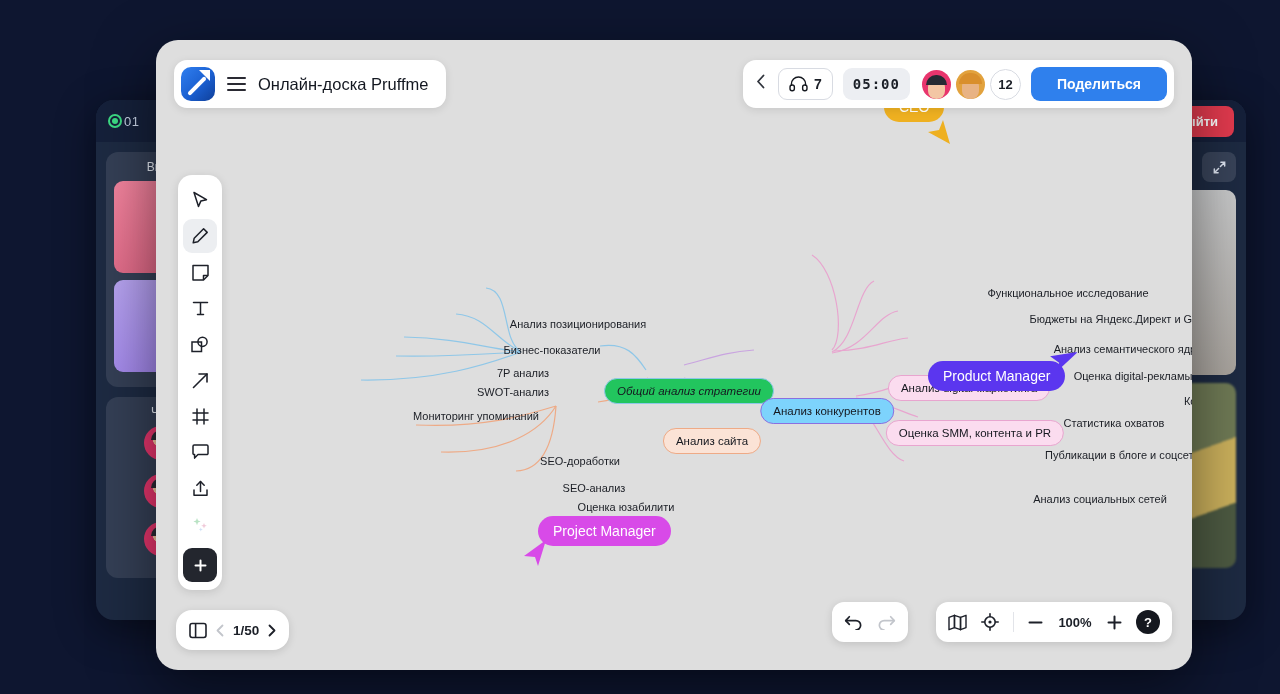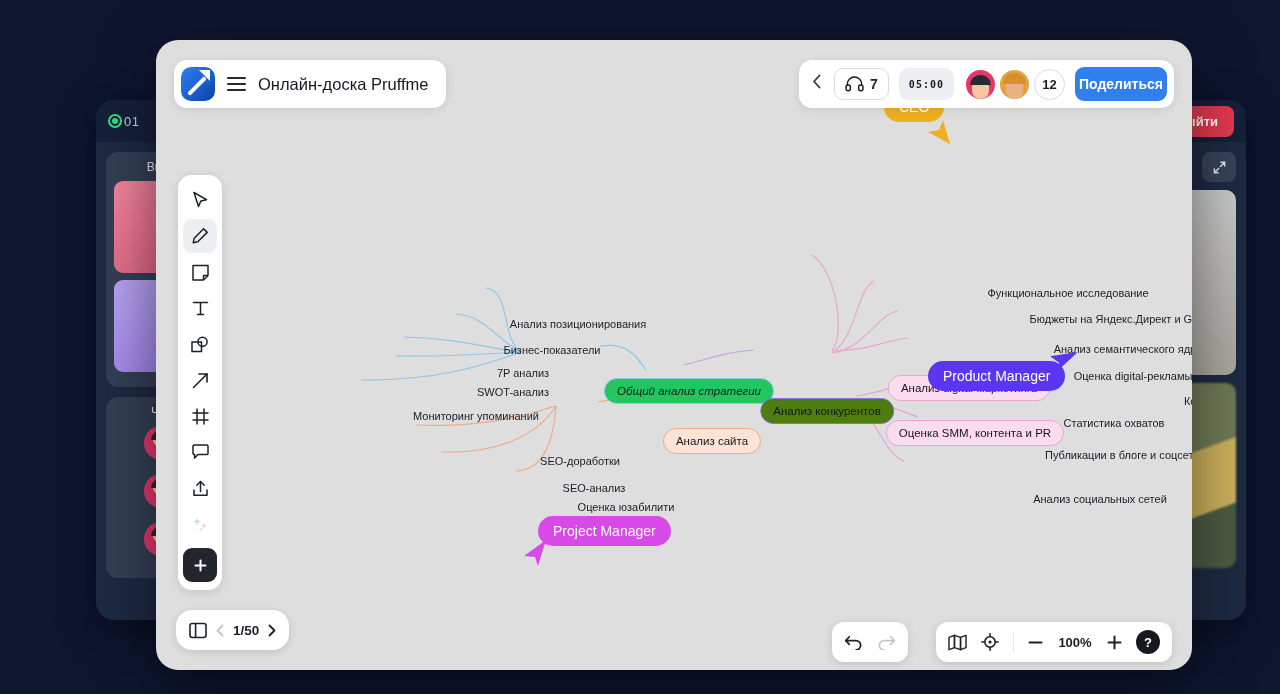"05:00" .pill-box.grey { font-size: 10px -> 14px }
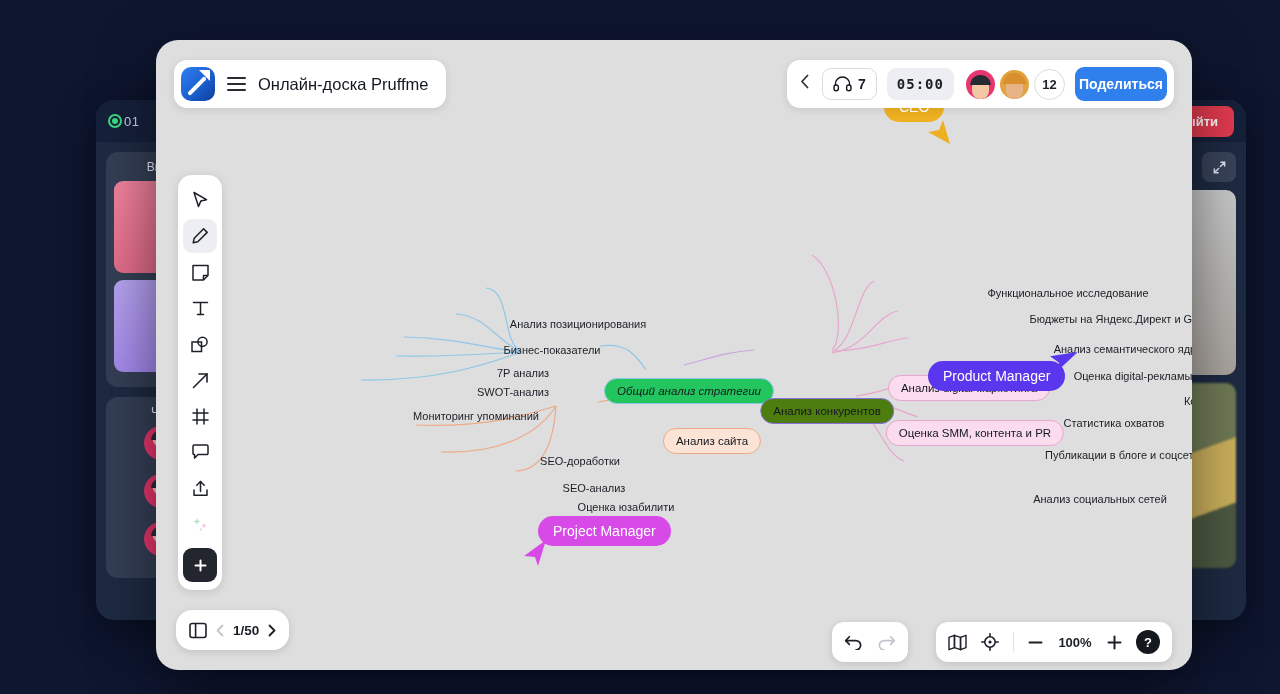"Поделиться" .share-btn { padding: 0 4px -> 0 26px }
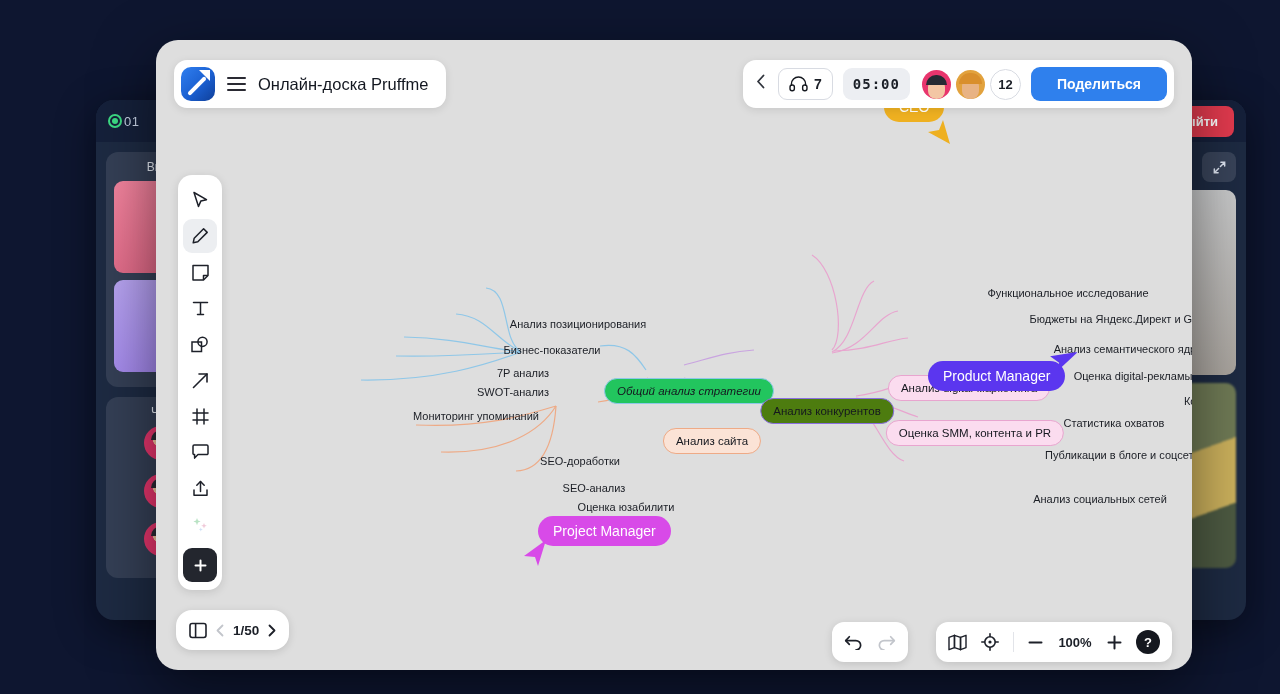"Анализ конкурентов" .node.purple { background: #4d7c0f -> #7dd3fc }
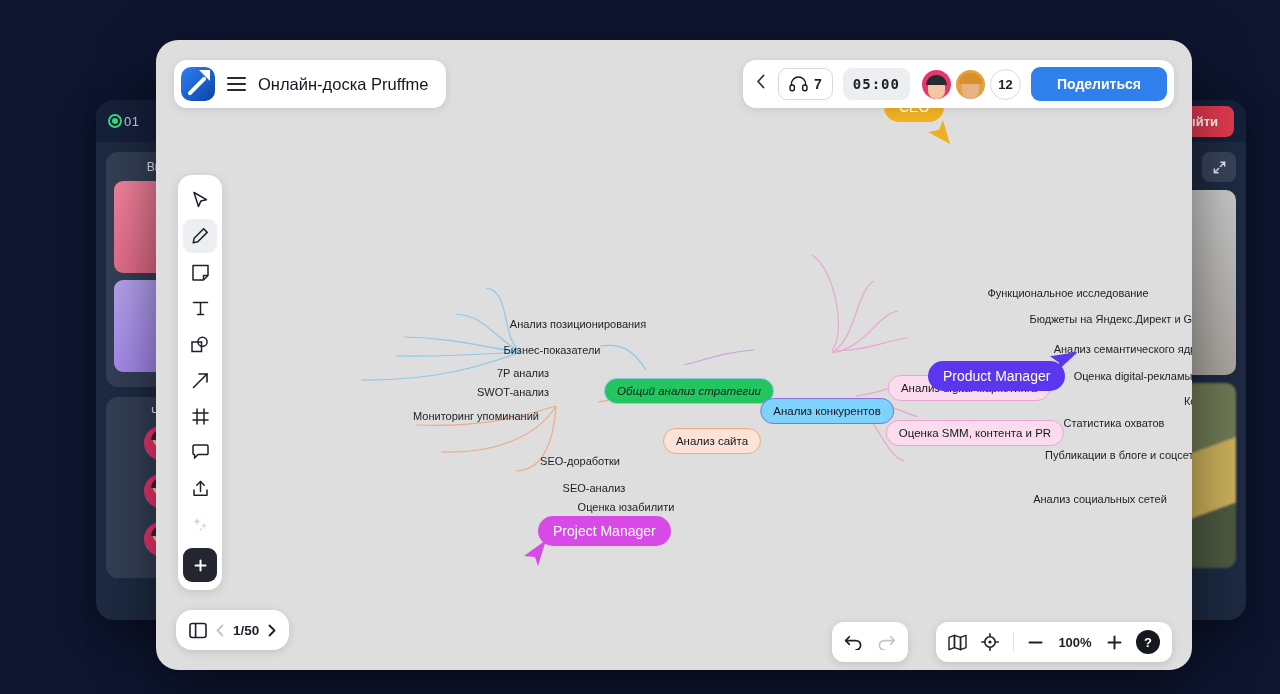"100%" .bottom-right { bottom: 8px -> 28px }
